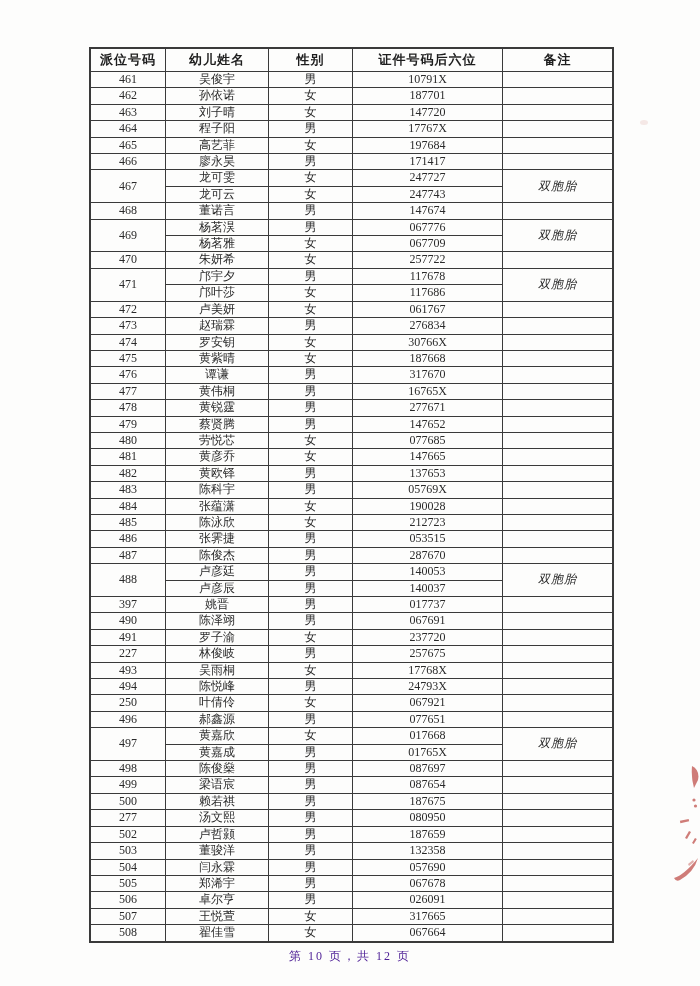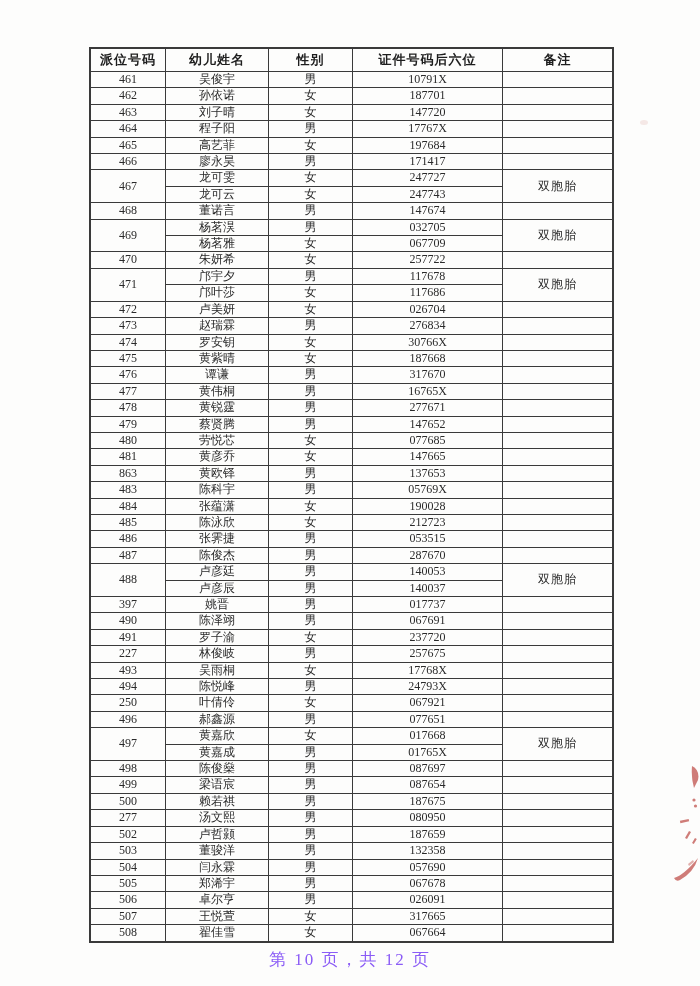"双胞胎" td.cell-note { font-style: none -> italic }
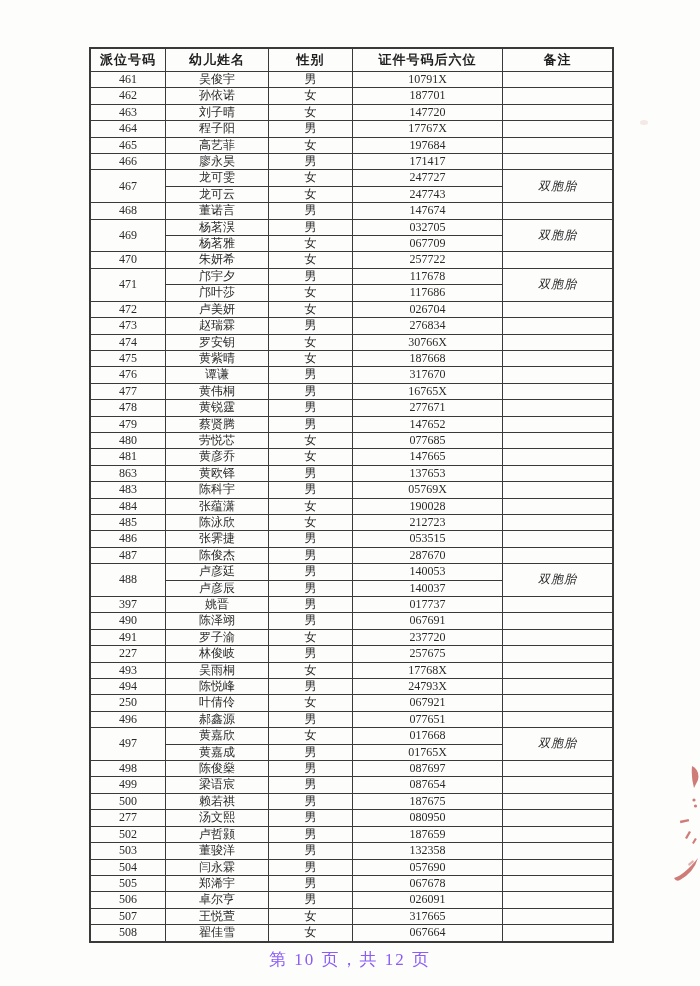"032705" td.cell-id { text: 032705 -> 067776 }
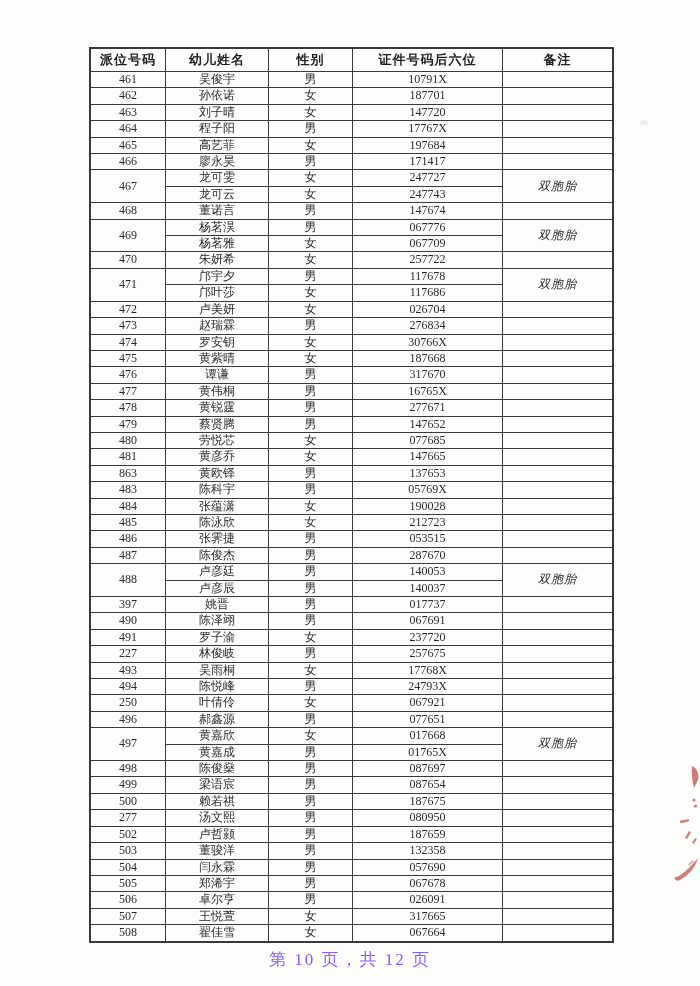"026704" td.cell-id { text: 026704 -> 061767 }
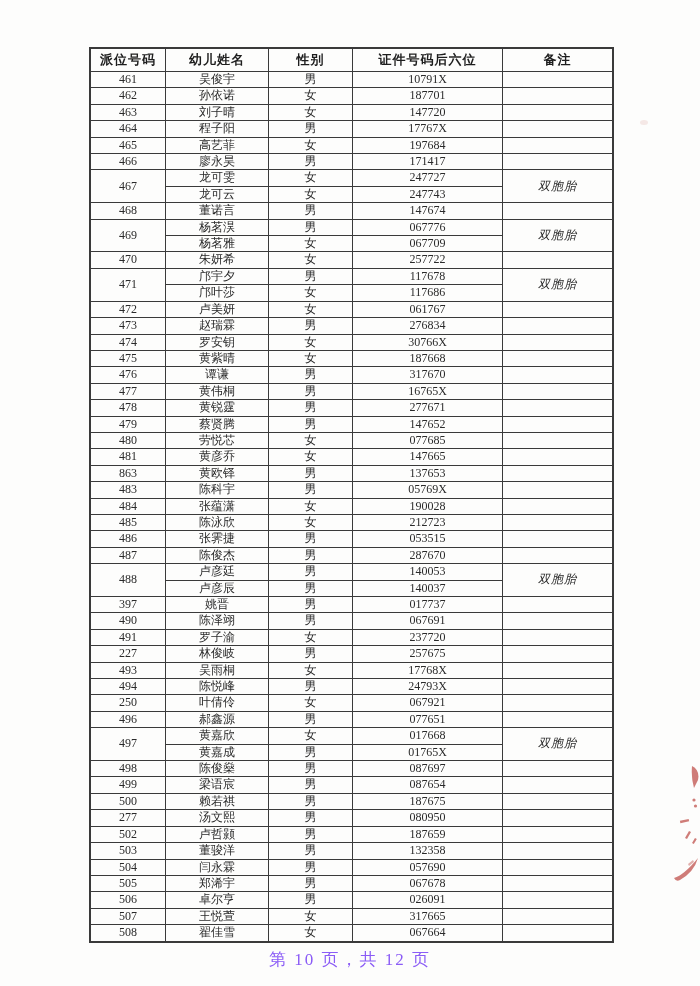"863" td.cell-num { text: 863 -> 482 }
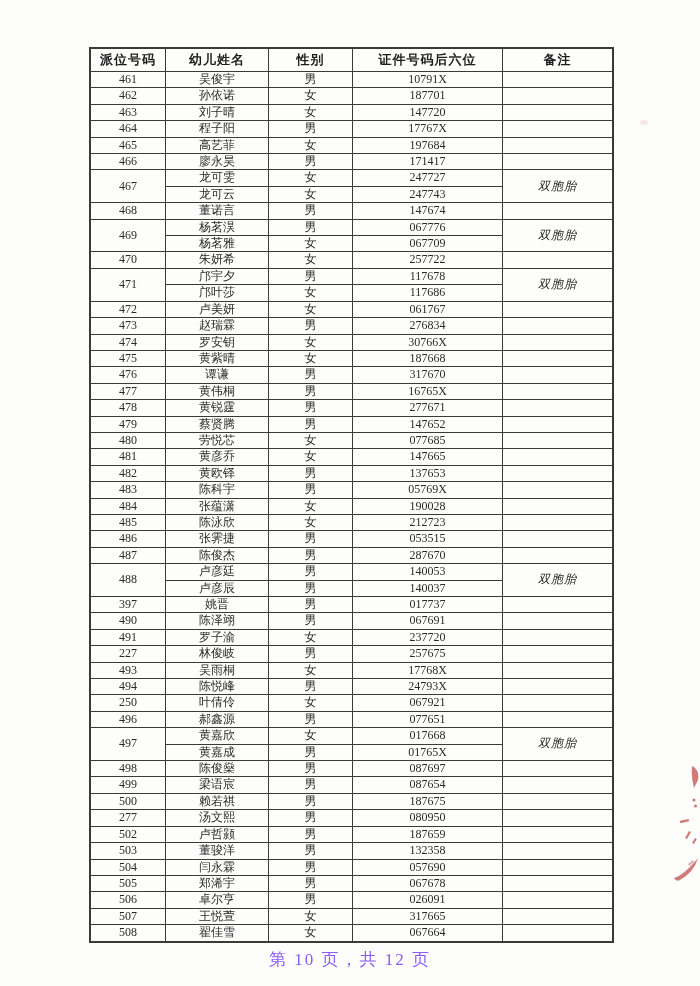"第 10 页，共 12 页" .footer { color: #8b5cf6 -> #4c1d95; font-size: 17px -> 12px }
